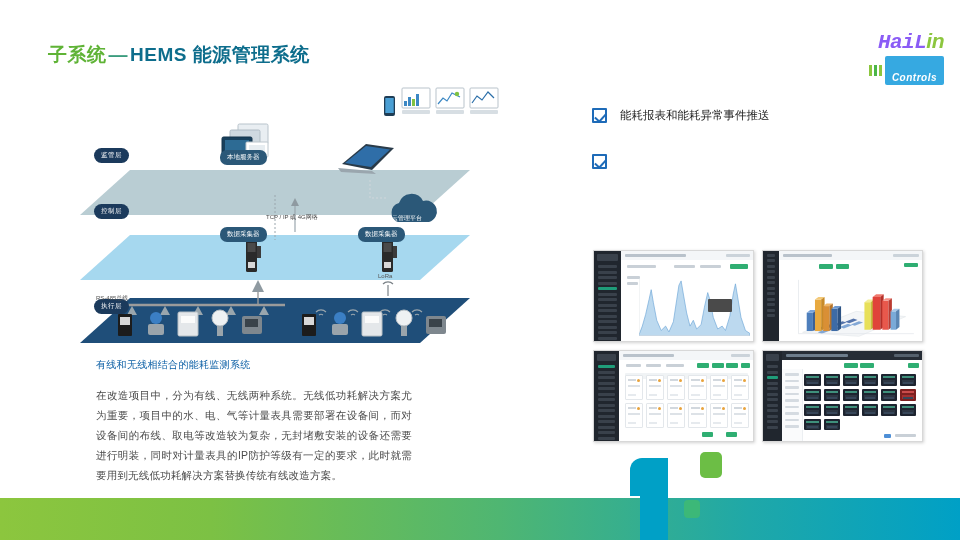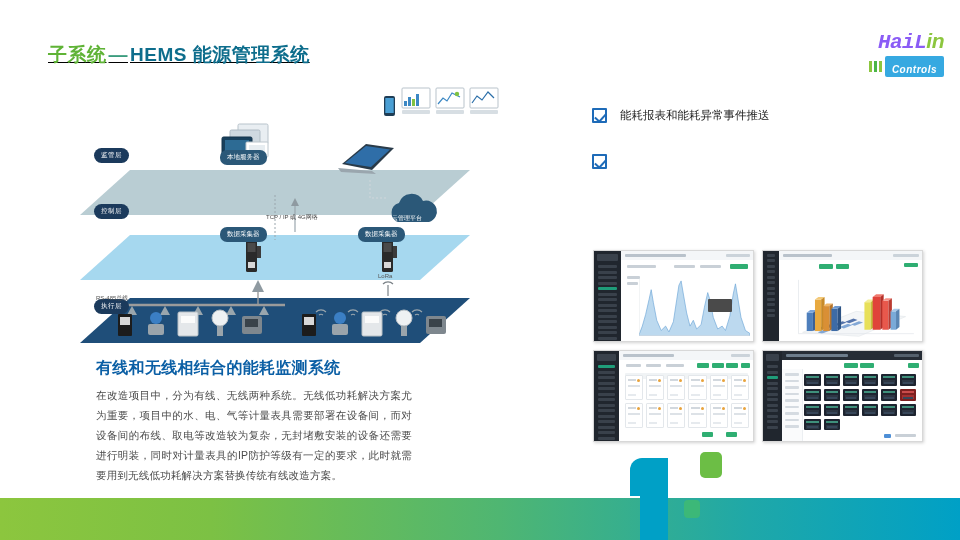"子系统—HEMS 能源管理系统" .title { text-decoration: underline -> none }
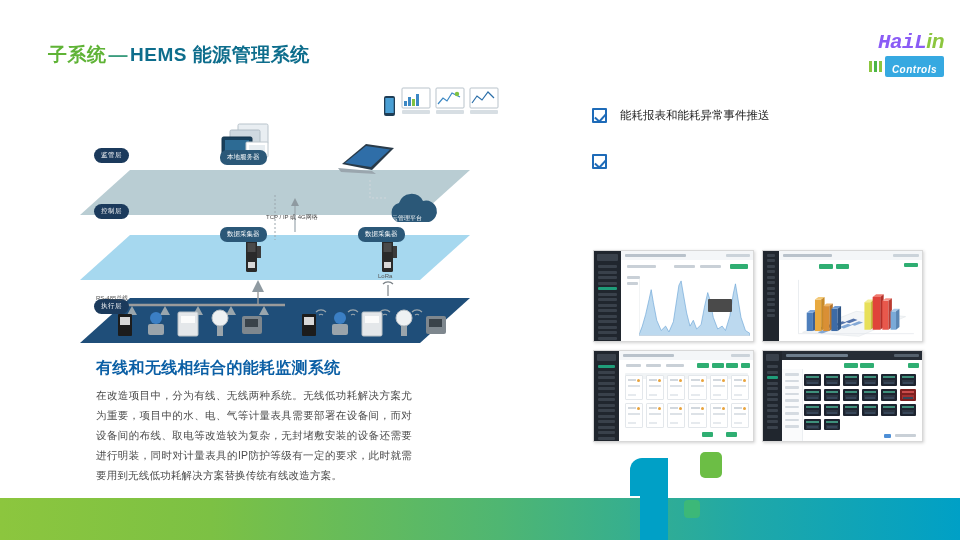"Controls" .logo-ctl { padding: 8px 7px 2px 7px -> 16px 7px 2px 7px }
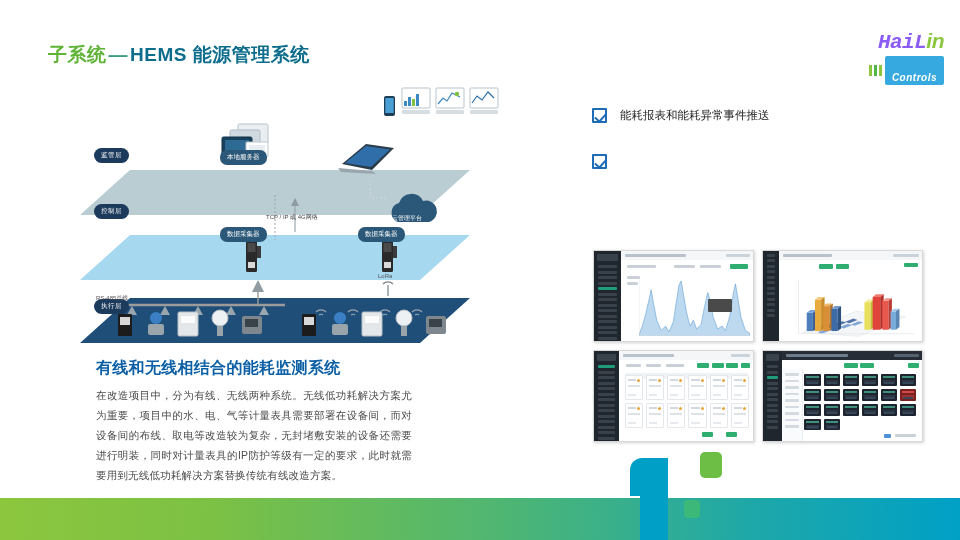"有线和无线相结合的能耗监测系统" .cap-title { font-size: 16px -> 10px; font-weight: bold -> normal }
